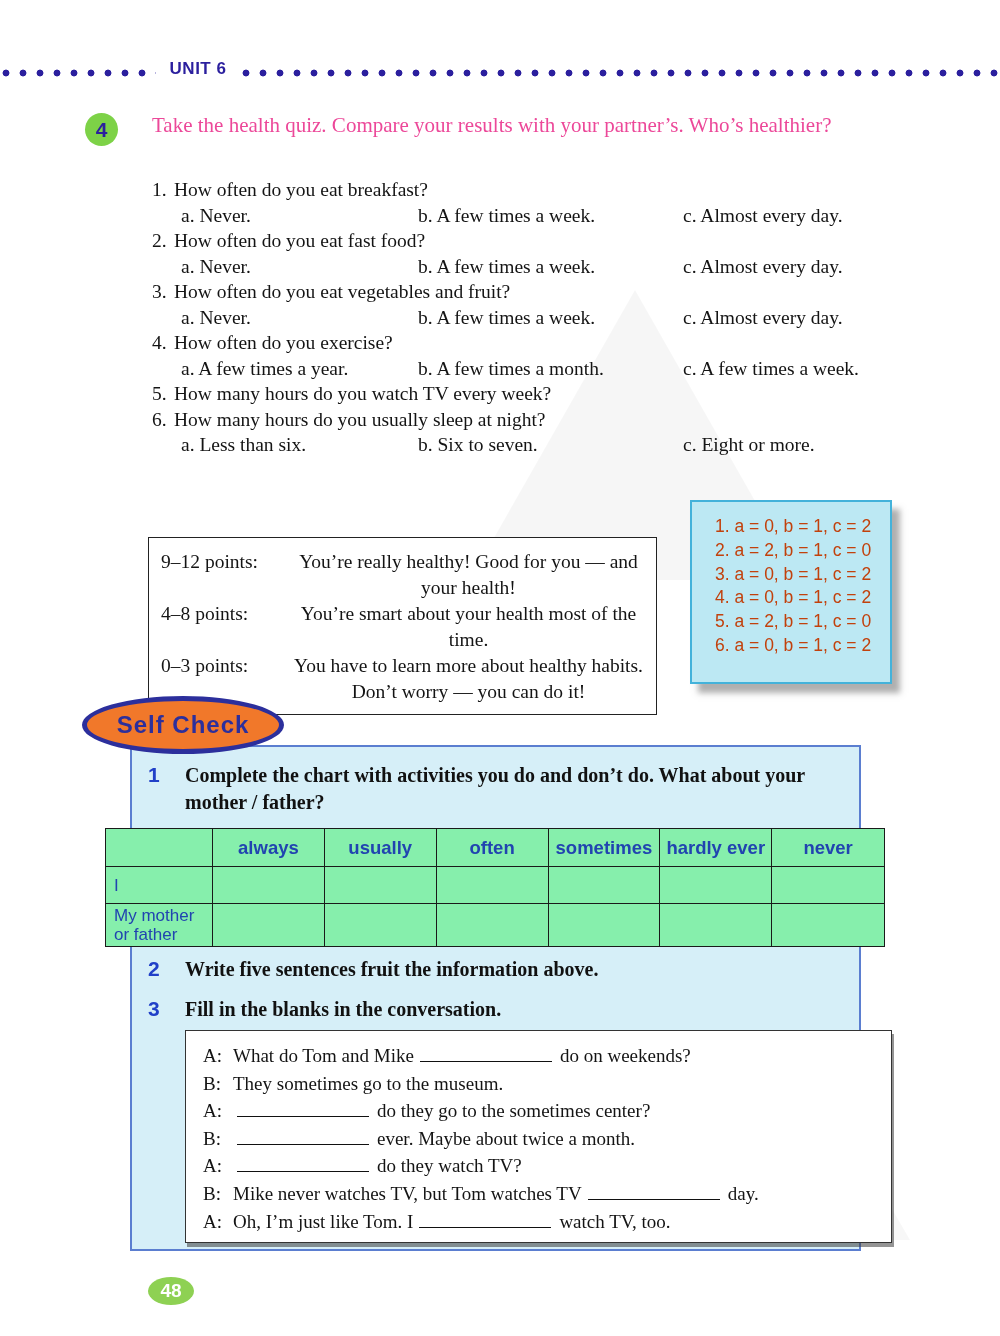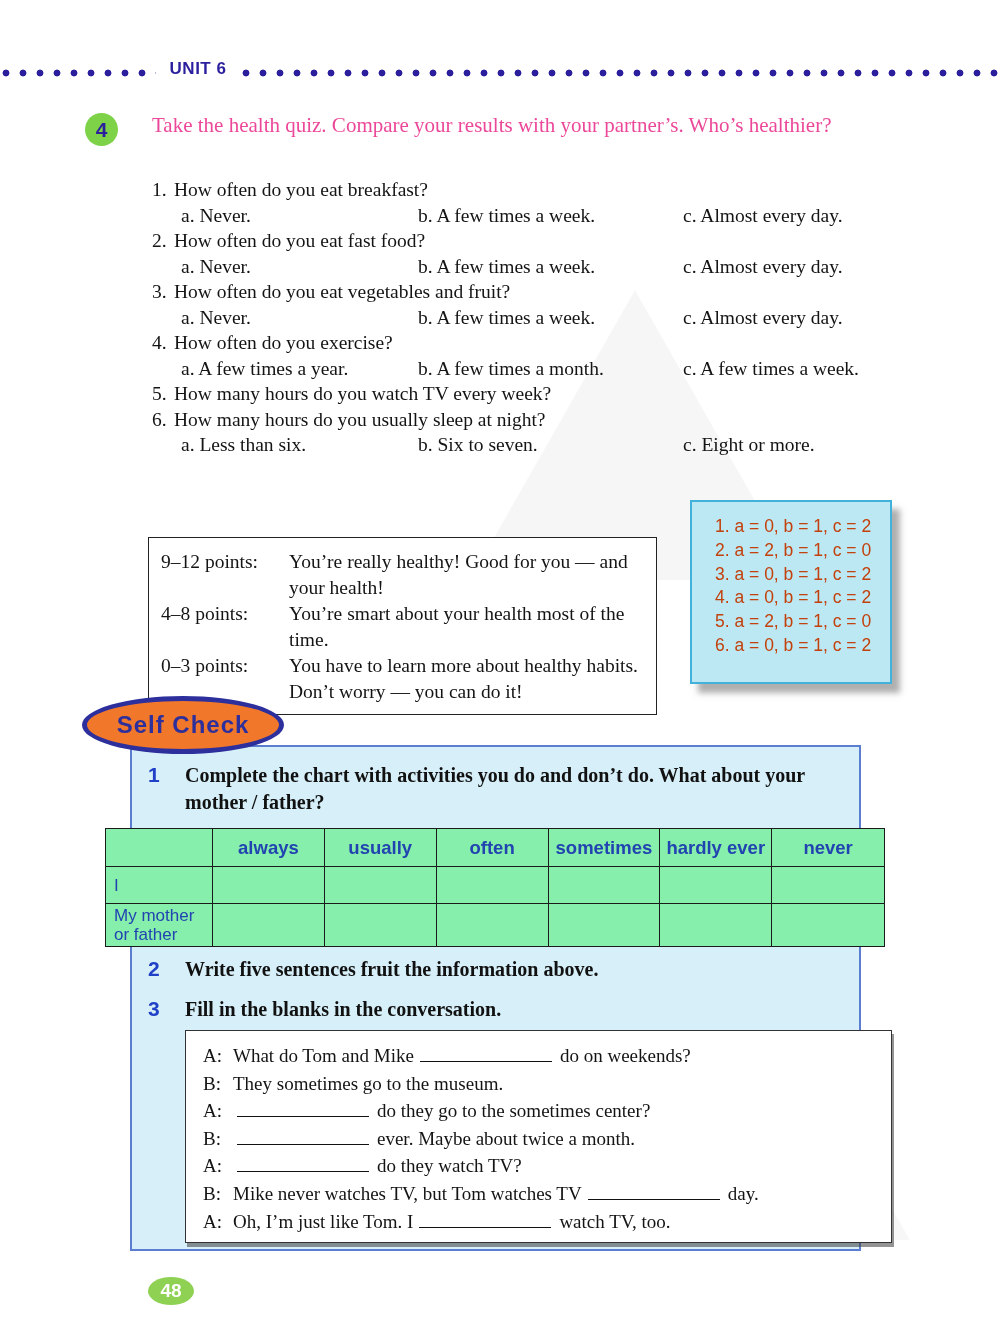"You’re really healthy! Good for" .score-text { text-align: none -> center }
